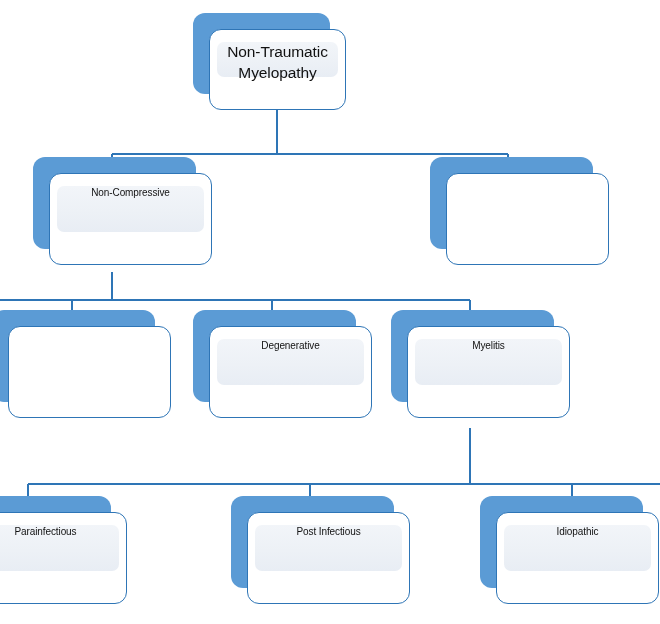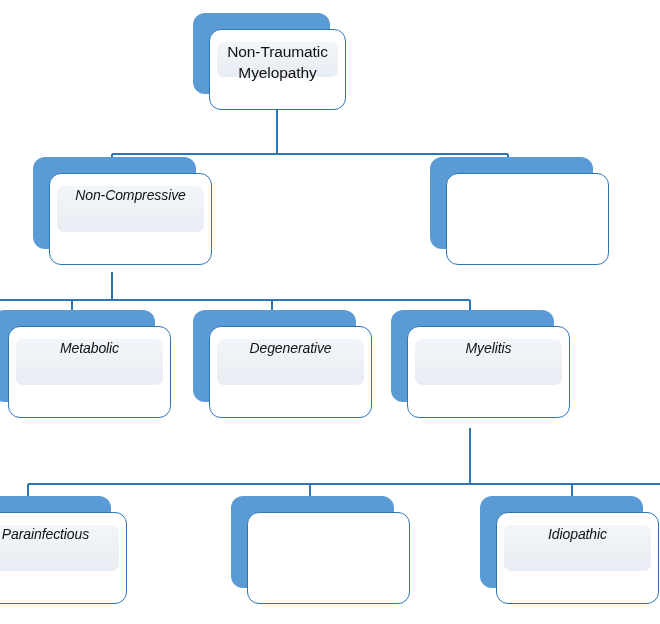"Non-Compressive" .node.wide .label { font-size: 14px -> 10px; font-style: italic -> none }
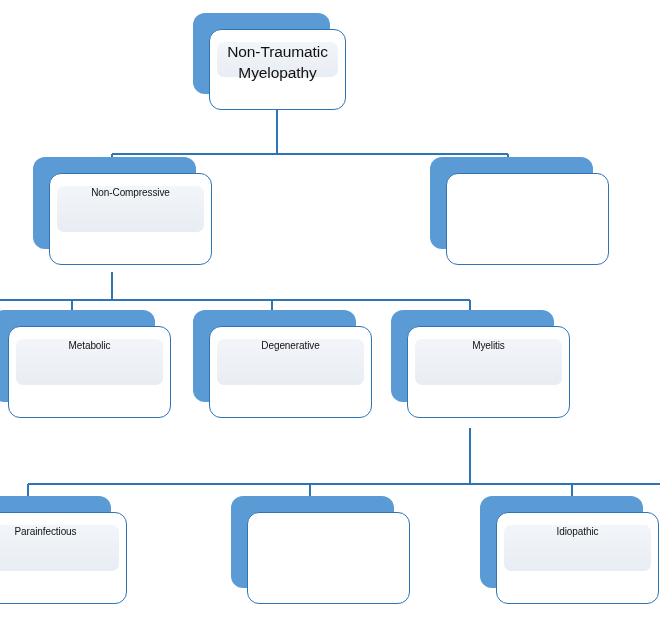"Metabolic" div.inner { html: <div> <span>Metabolic</span> </div> -> none }
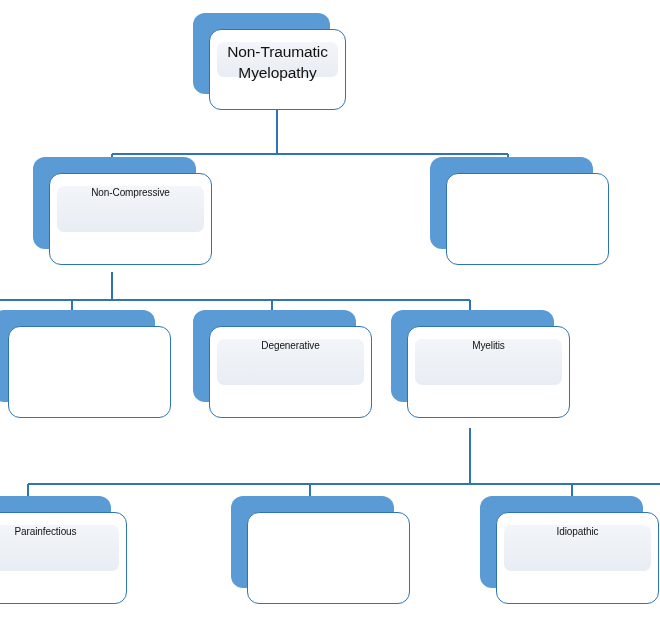"Post Infectious" div.inner { html: none -> <div> <span>Post Infectious</span> </div> }
